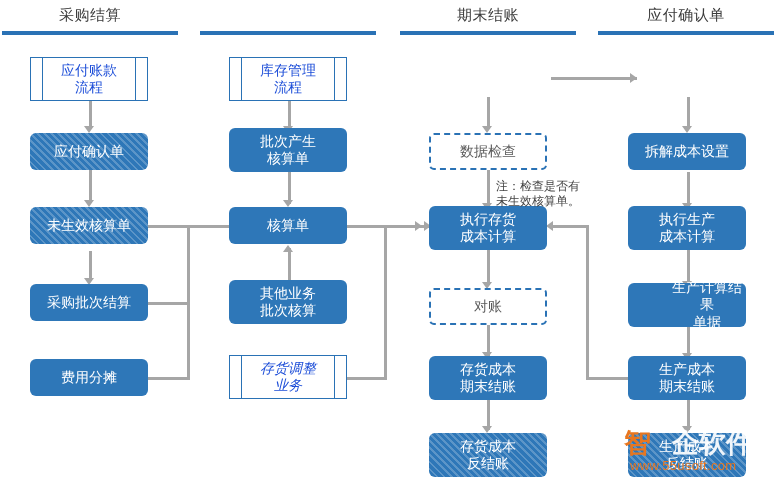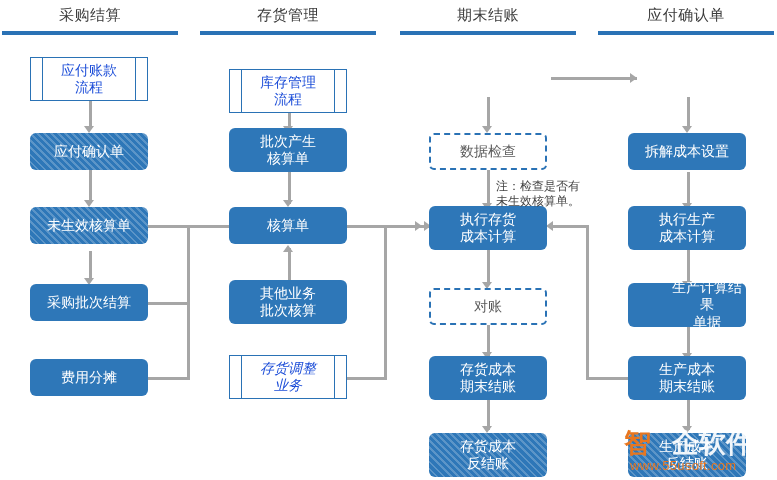"存货管理" div.col-header { html: <div>存货管理</div> -> none }
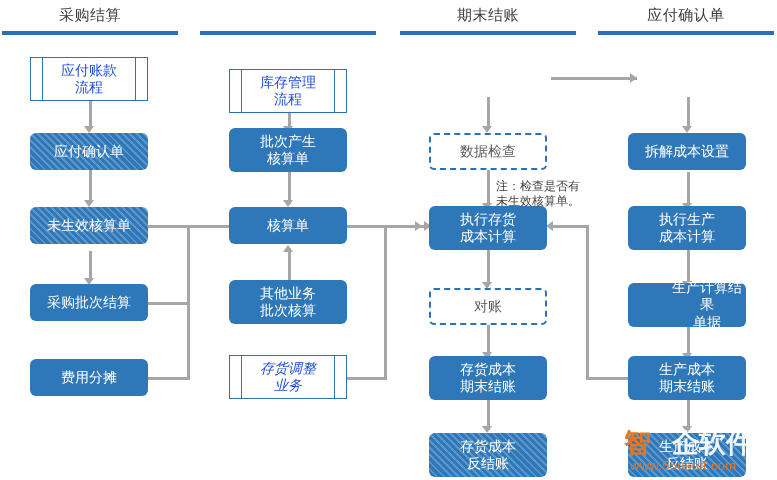"库存管理" div.node { margin-top: 12px -> none }
